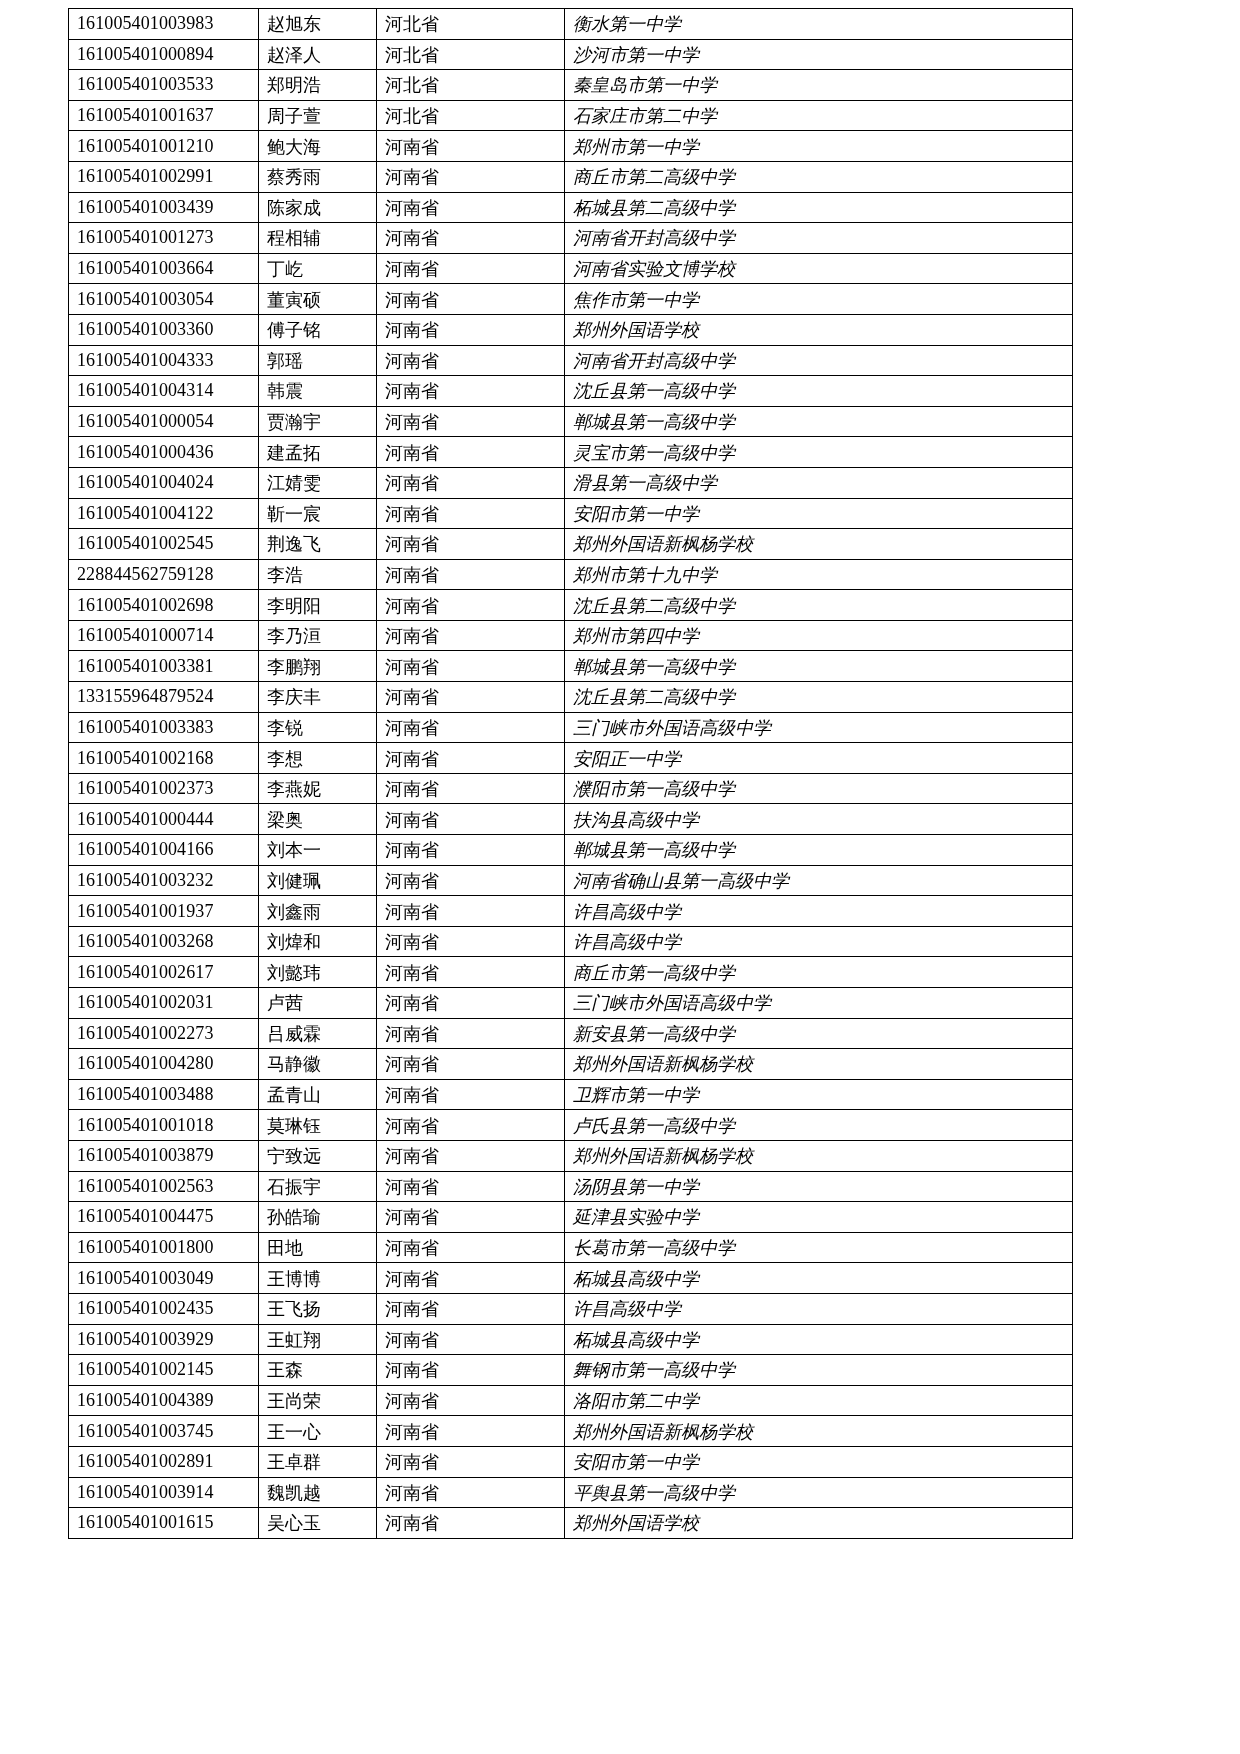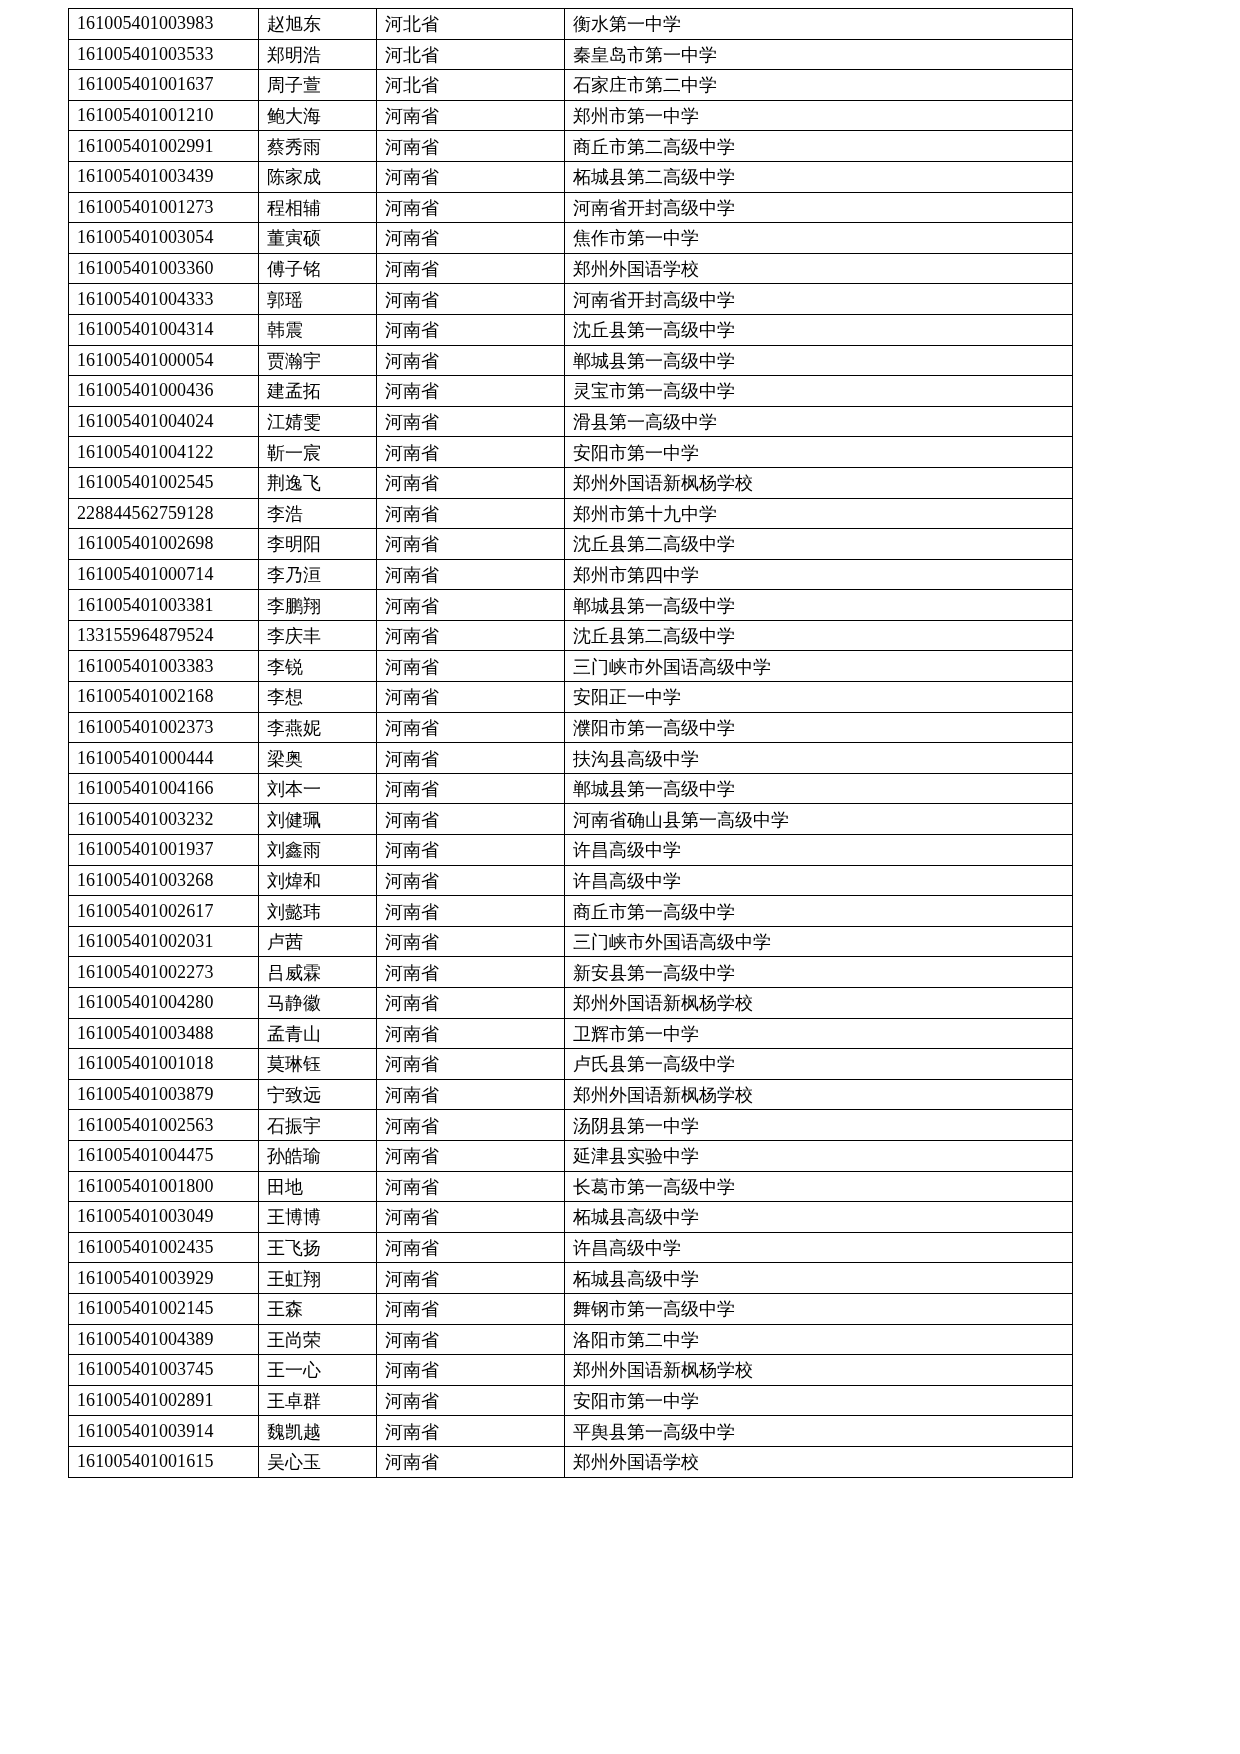"衡水第一中学" td.school { font-style: none -> italic }
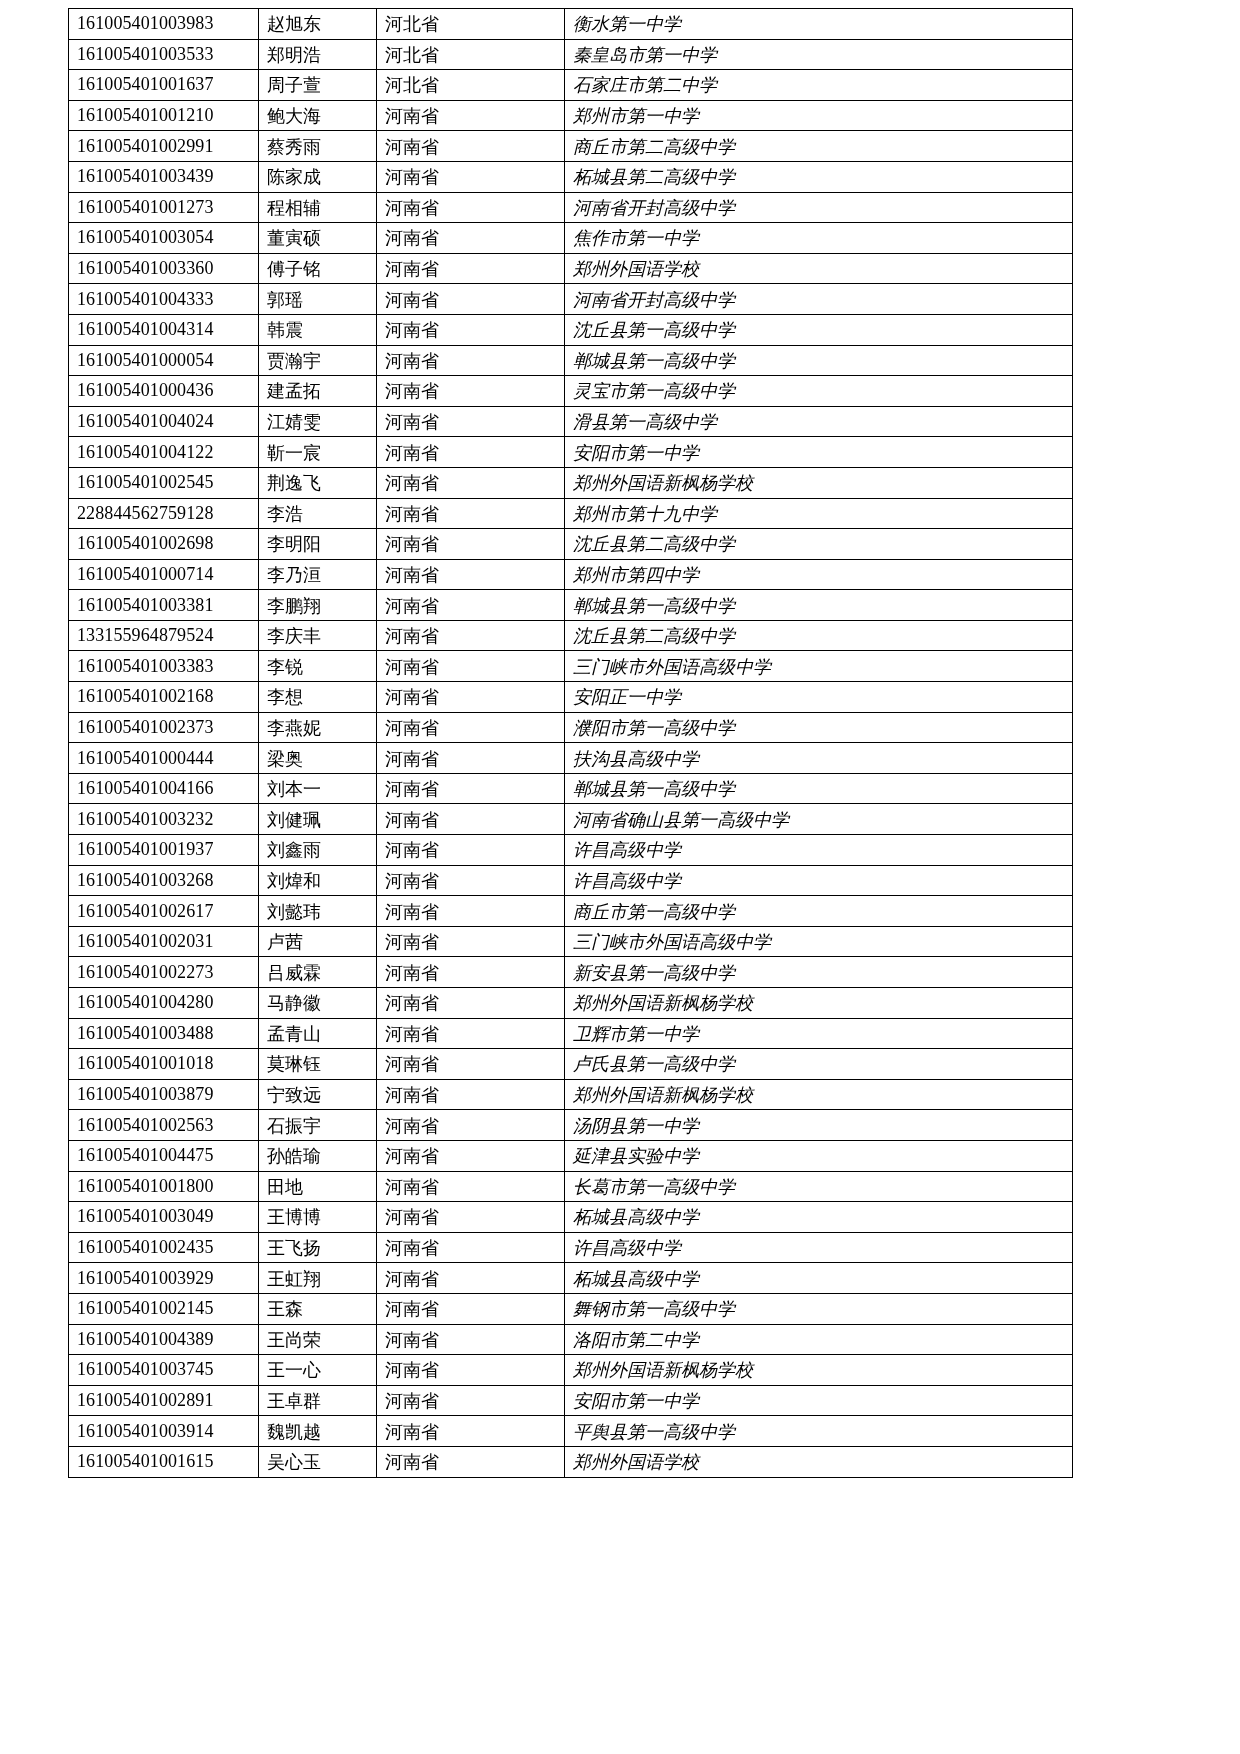"161005401000894" tr { html: none -> <tr> <td>161005401000894</td> <td>赵泽人</td> <td>河北省</td> <td>沙河市第一中学</td> </tr> }
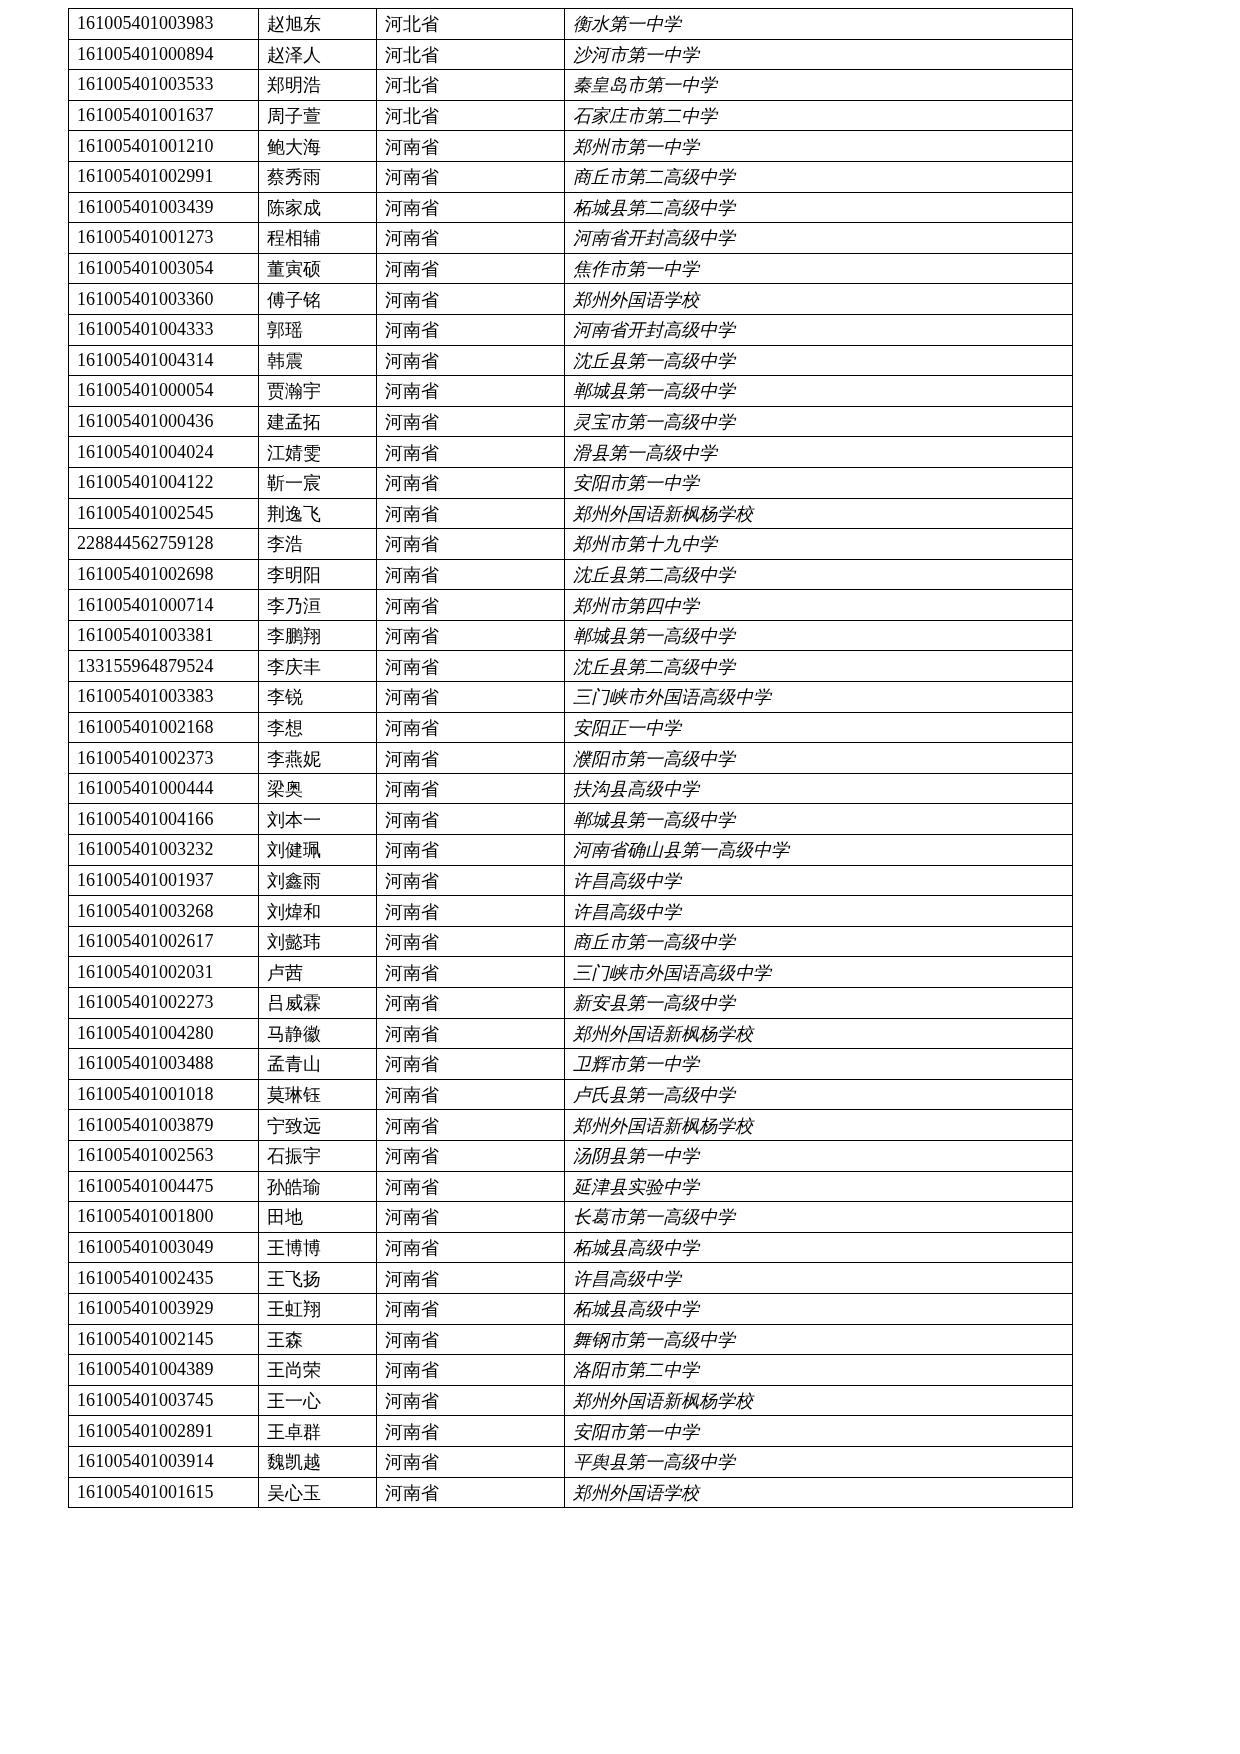"161005401003664" tr { html: none -> <tr> <td>161005401003664</td> <td>丁屹</td> <td>河南省</td> <td>河南省实验文博学校</td> </tr> }
